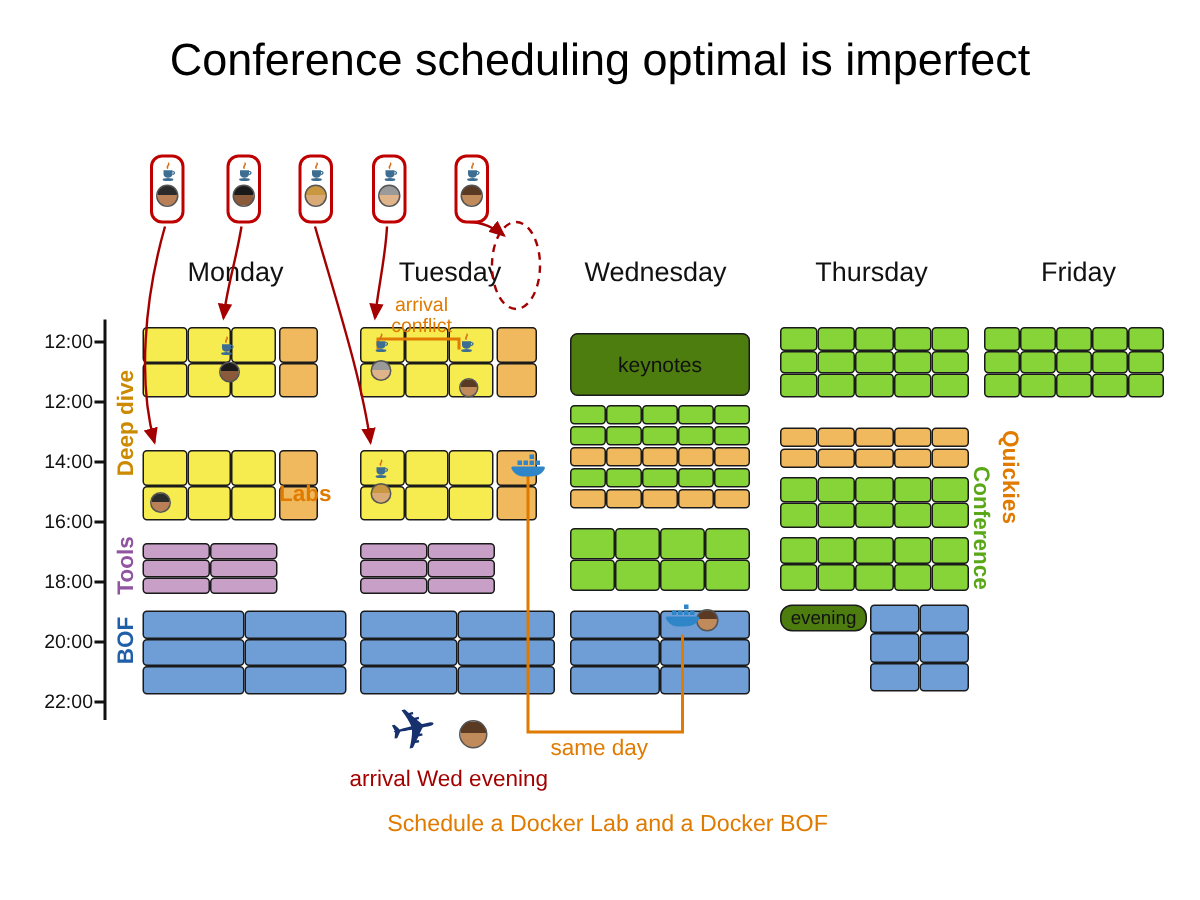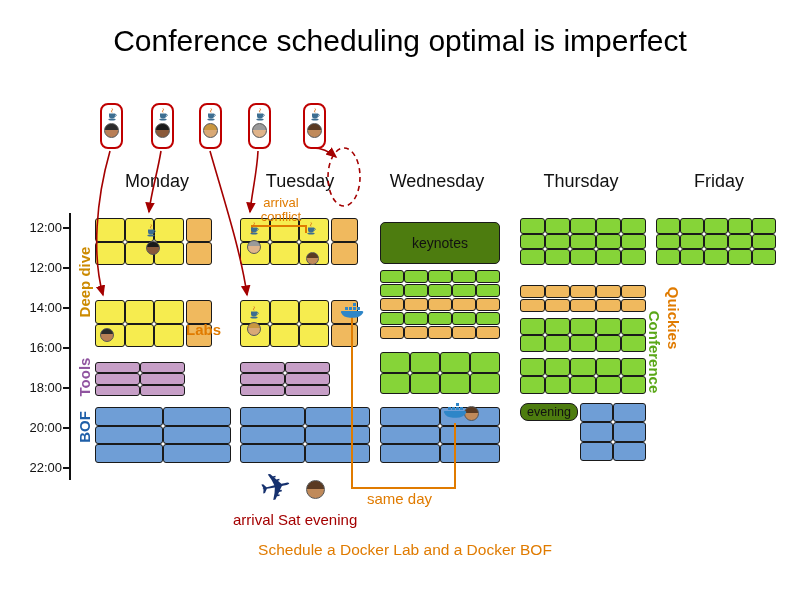"arrival Sat evening" div.note { text: Sat -> Wed }
